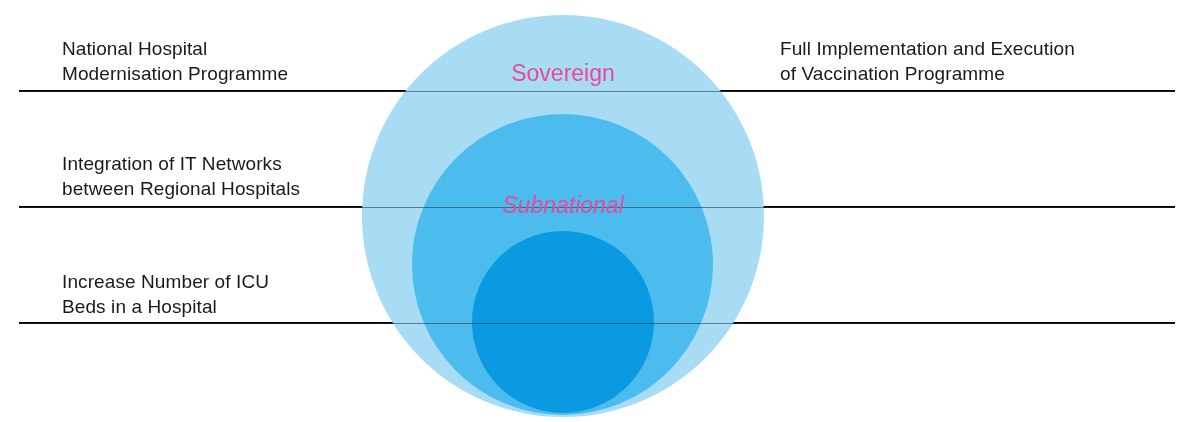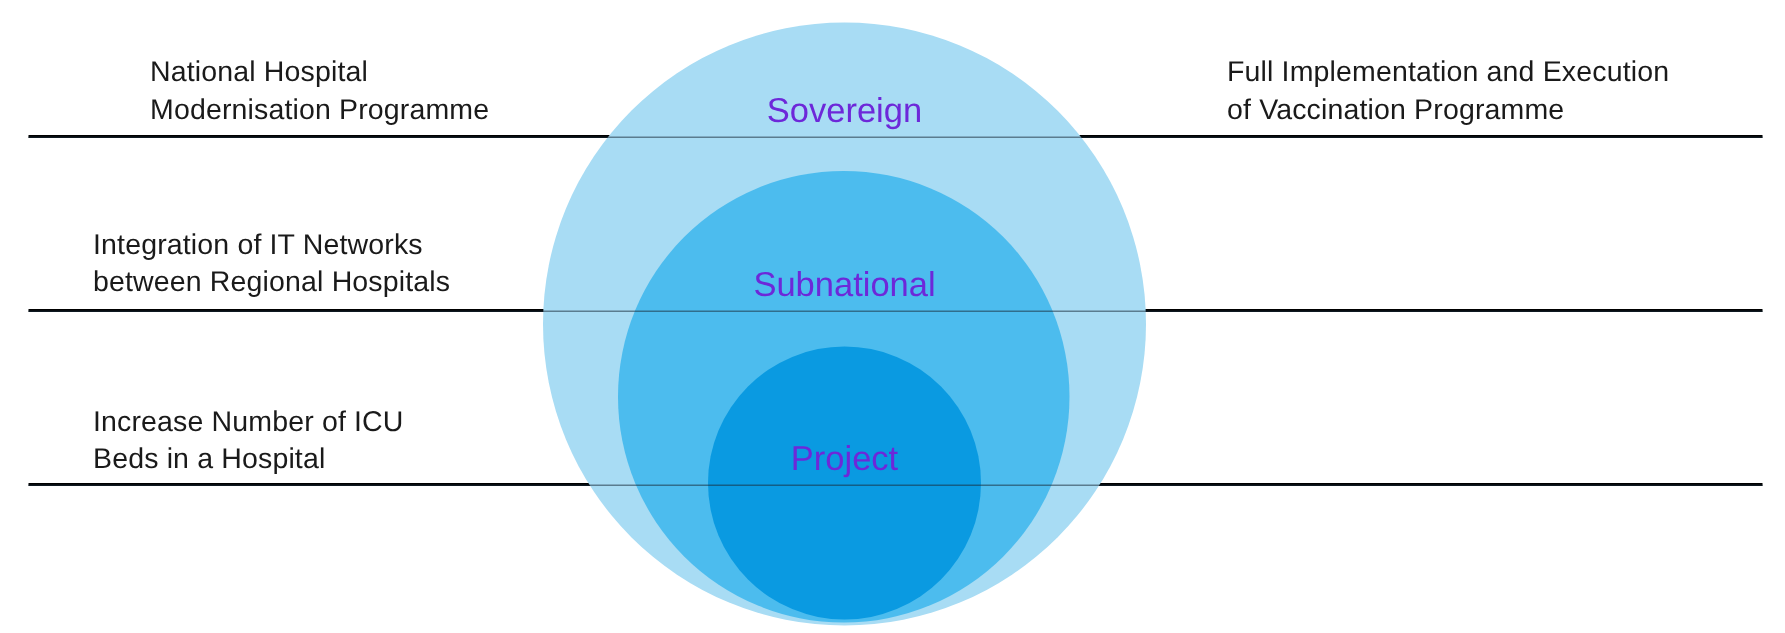"National Hospital" .r1 { margin-left: 38px -> none }
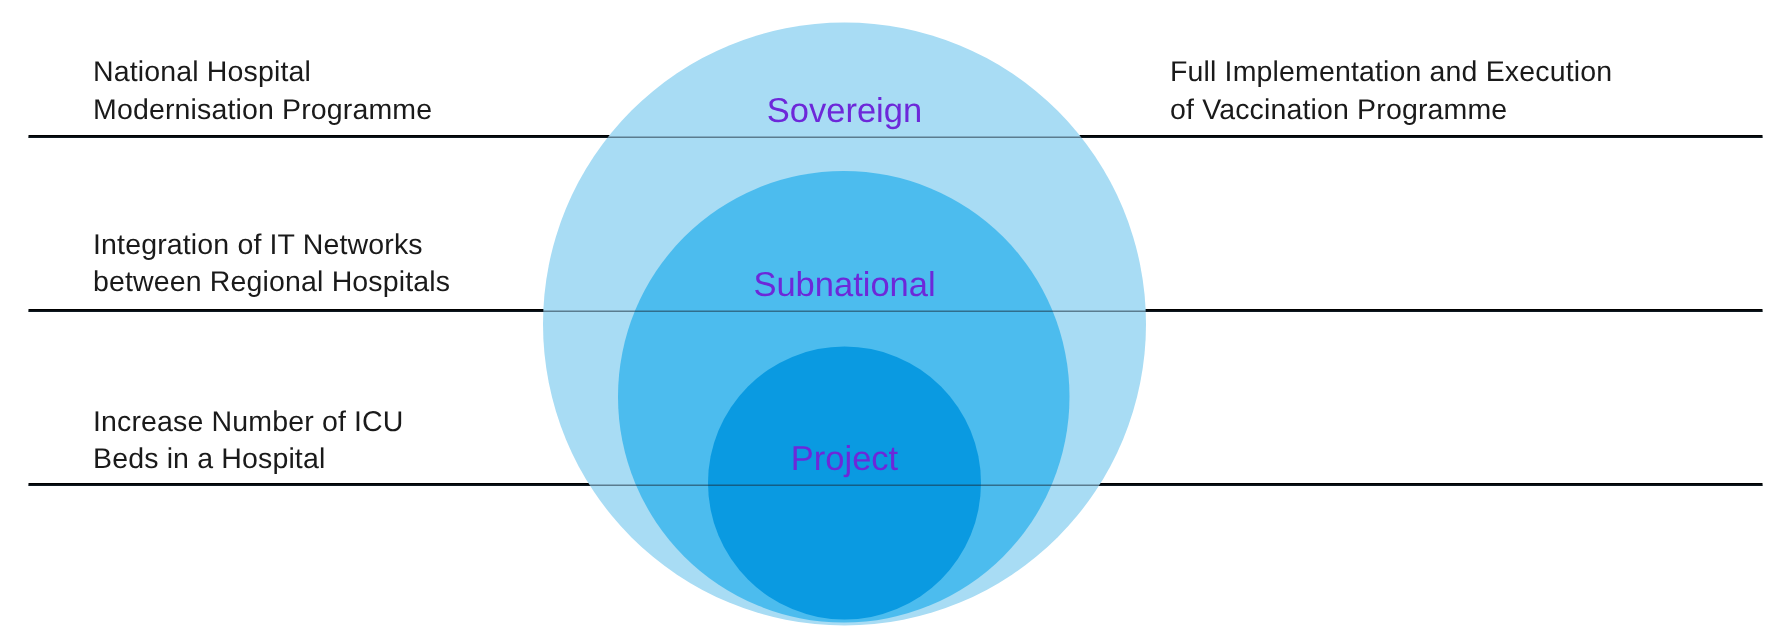"Sovereign" .ring-label { color: #6d28d9 -> #ec4899 }
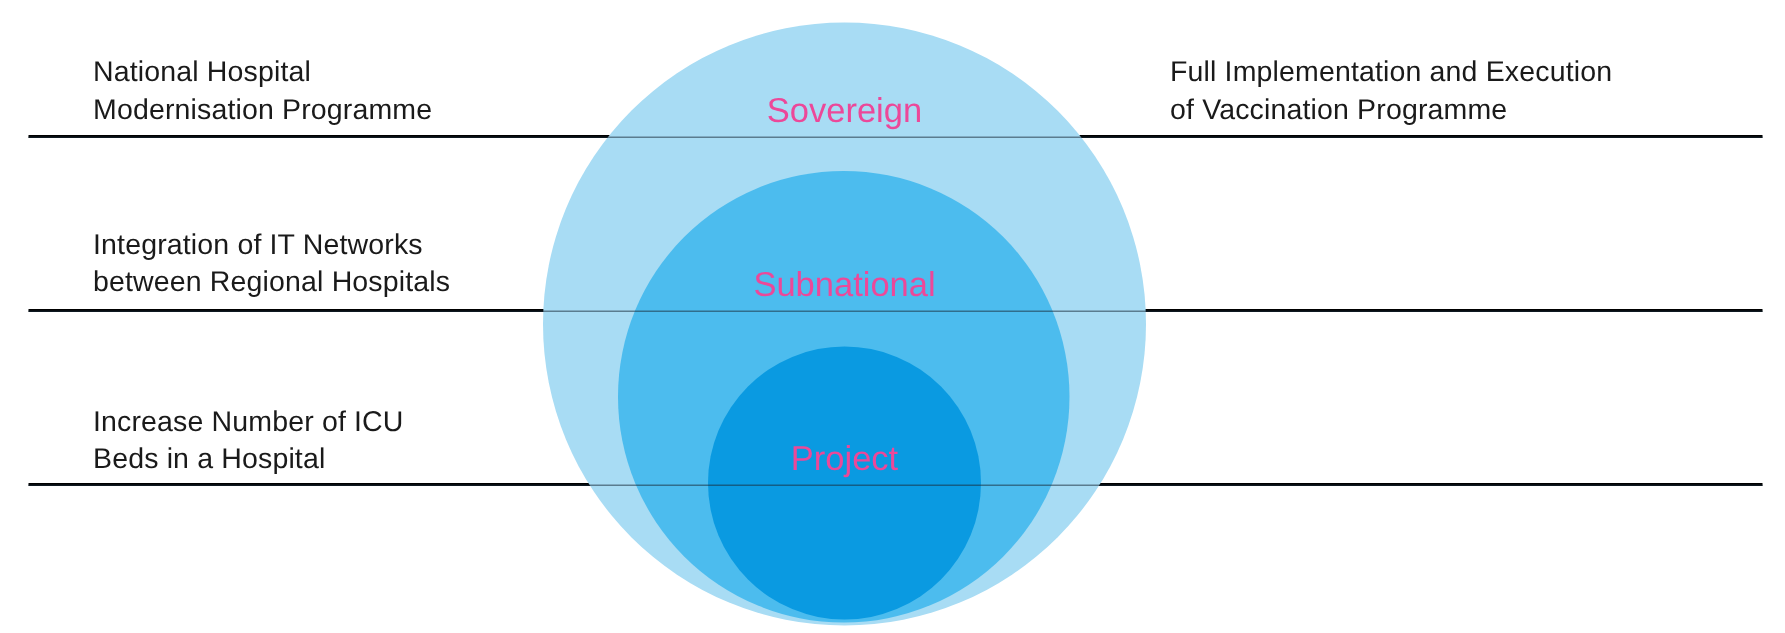"Subnational" .l-subnational { font-style: none -> italic; top: 175px -> 191px }
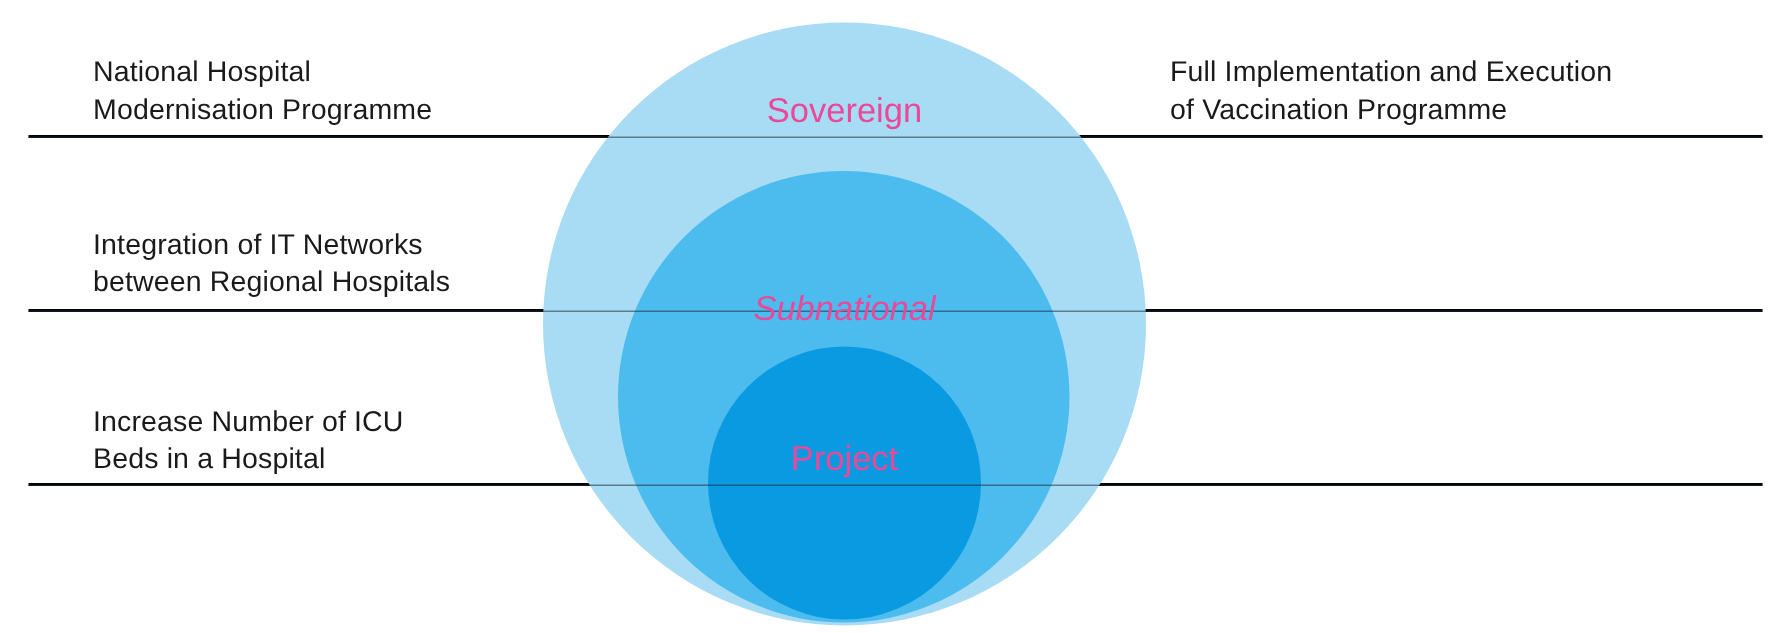"Project" div.ring-label { html: <div>Project</div> -> none }
